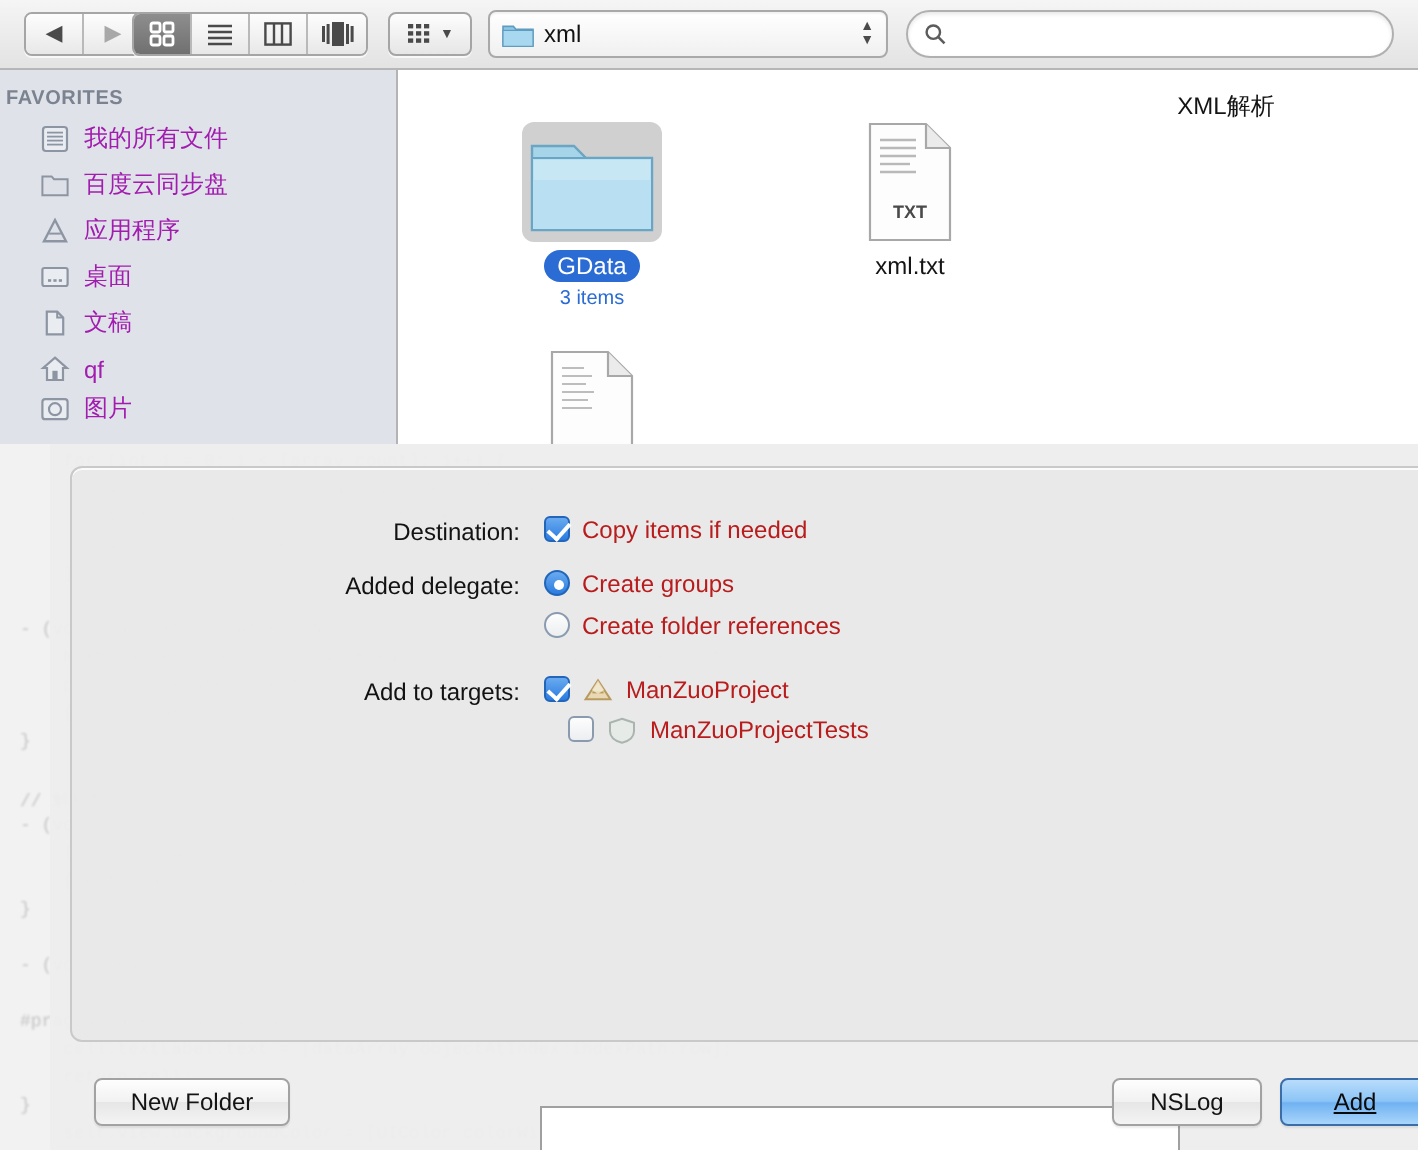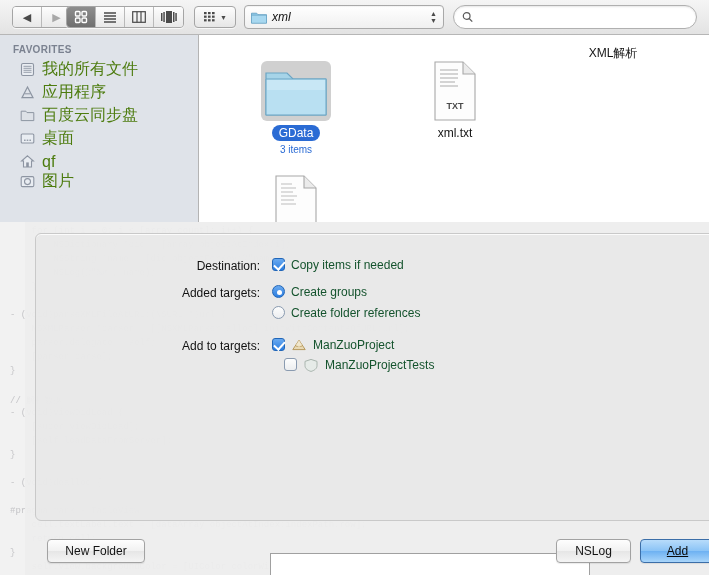"xml" .pathpopup .label { font-style: italic -> none }
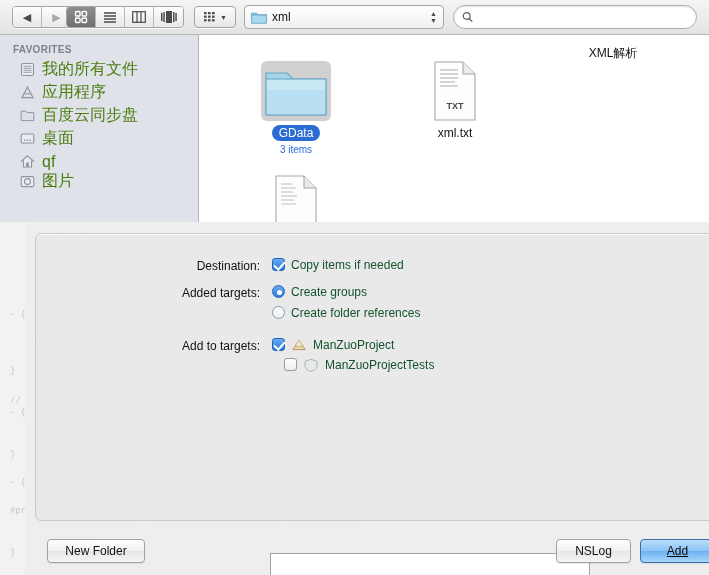"FAVORITES" .fav-header { padding: 9px 0 3px 13px -> 9px 0 3px 3px }
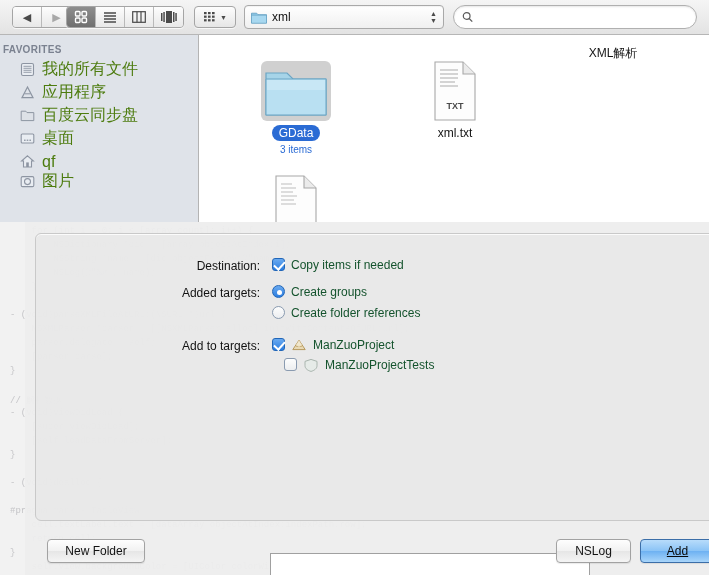"我的所有文件" .sb-item .lbl { color: #4d7c0f -> #a21caf; font-size: 16px -> 12px }
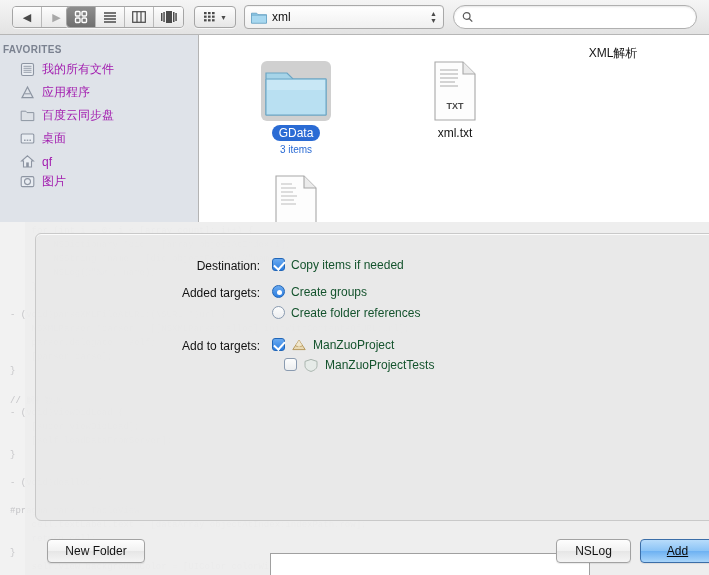"应用程序" div.sb-item { order: before "百度云同步盘" -> after "百度云同步盘" }
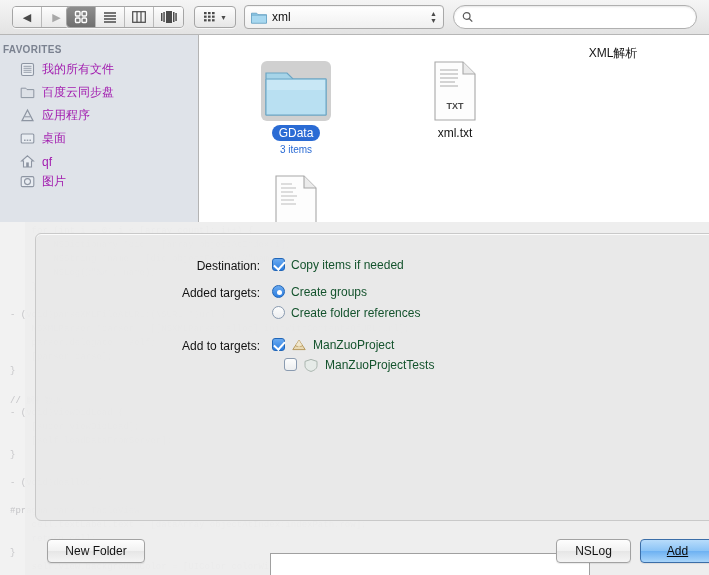"文稿" div.sb-item { html: none -> <div> <svg> <path></path> <path></path> </svg> <span>文稿</span> </div> }
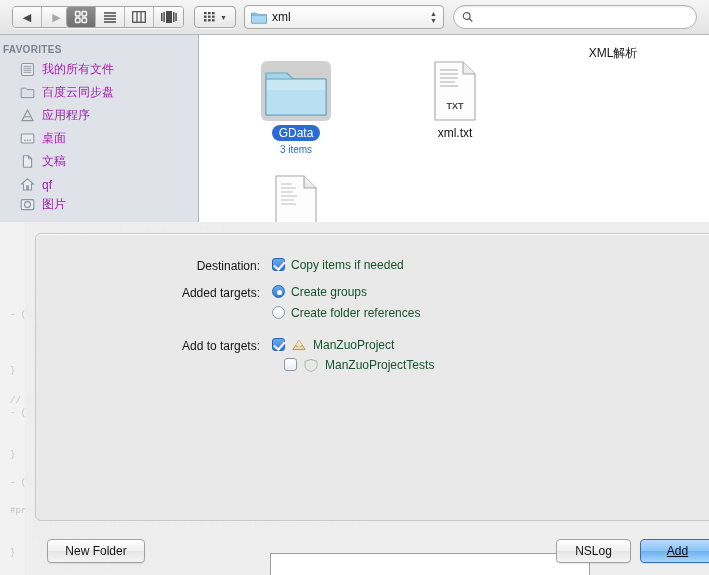"Copy items if needed" .ctl-text { color: #14532d -> #b91c1c }
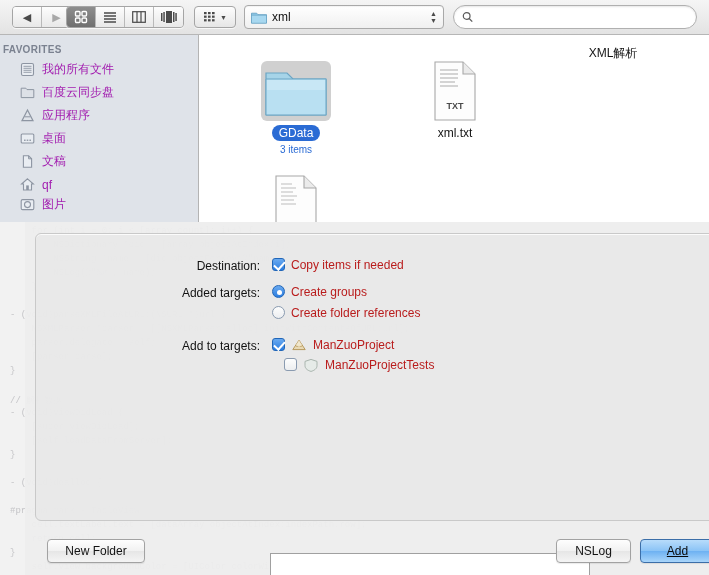"Added targets:" div.flabel { text: targets -> delegate }
